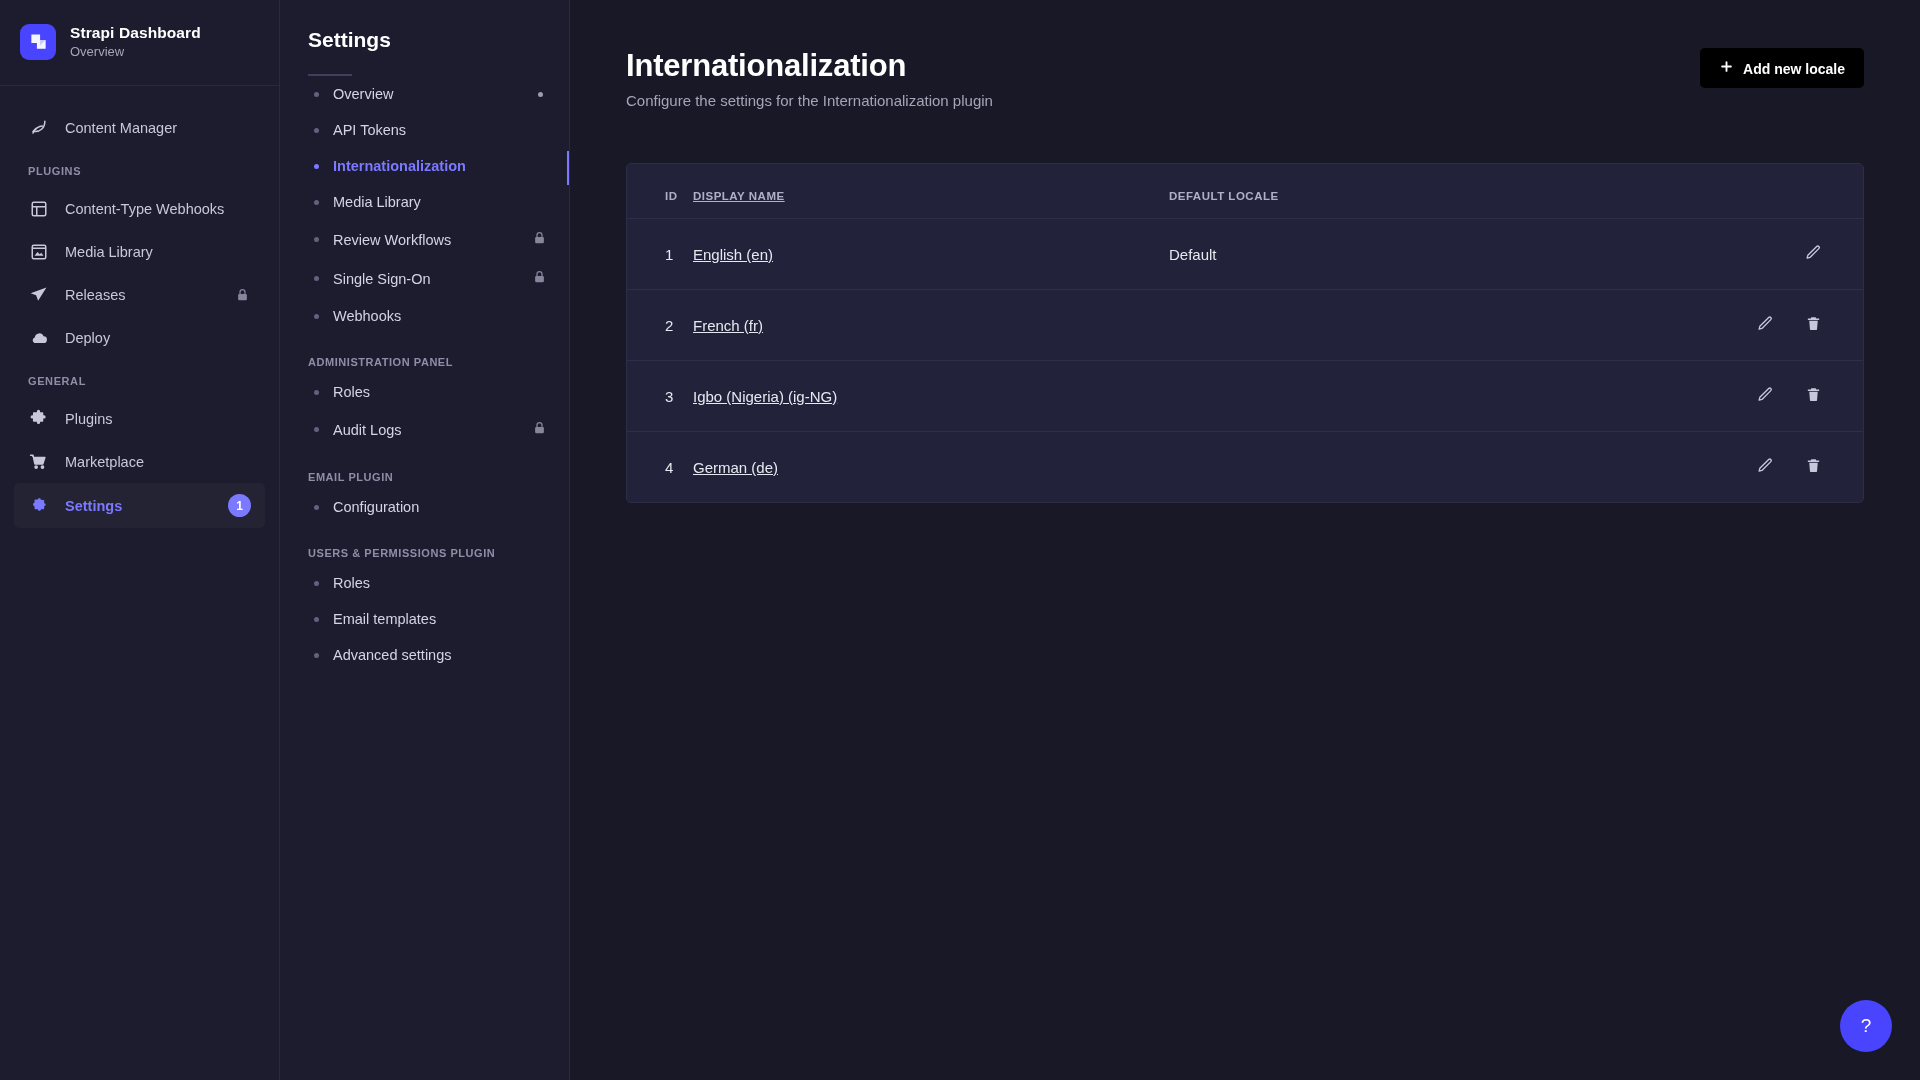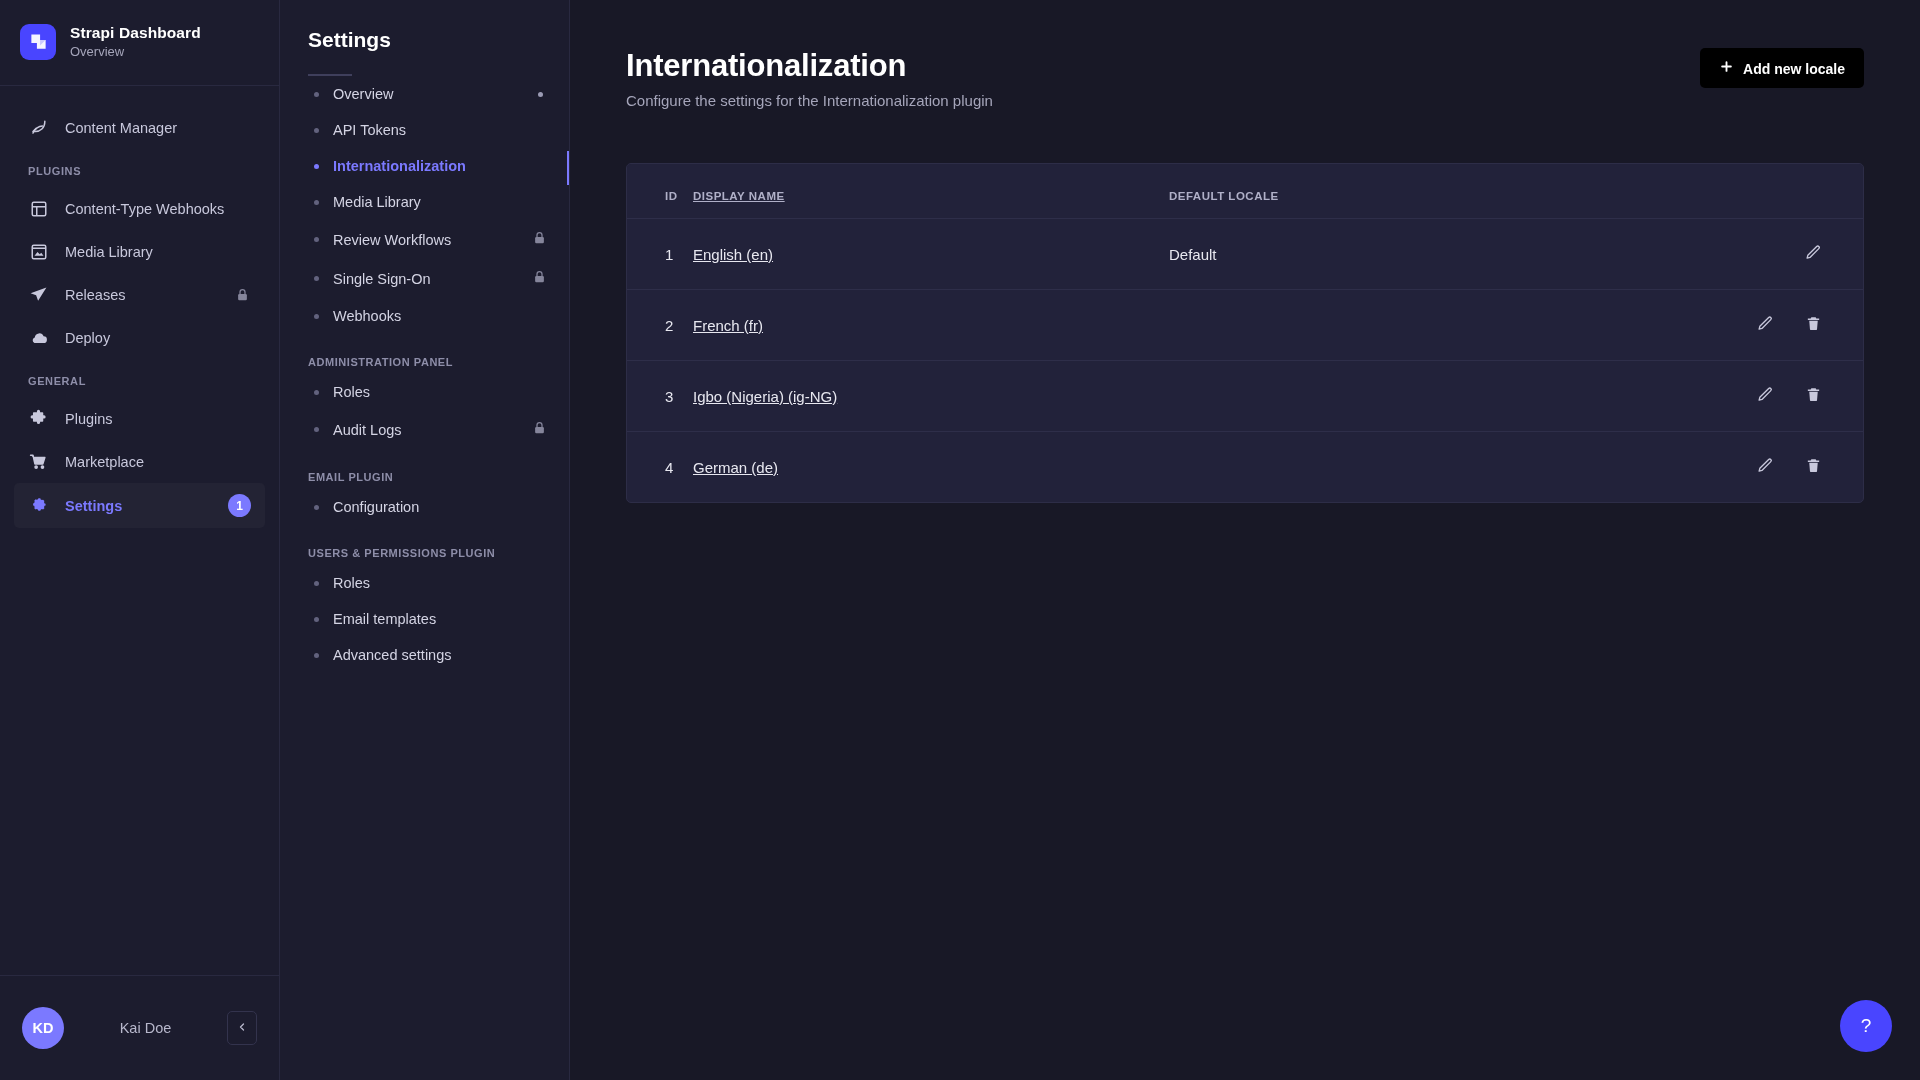"KD" div.nav-footer { html: <div> <div>KD</div> <span>Kai Doe</span> <button> <span> <svg> <path></path> </svg> </span> </button> </div> -> none }
